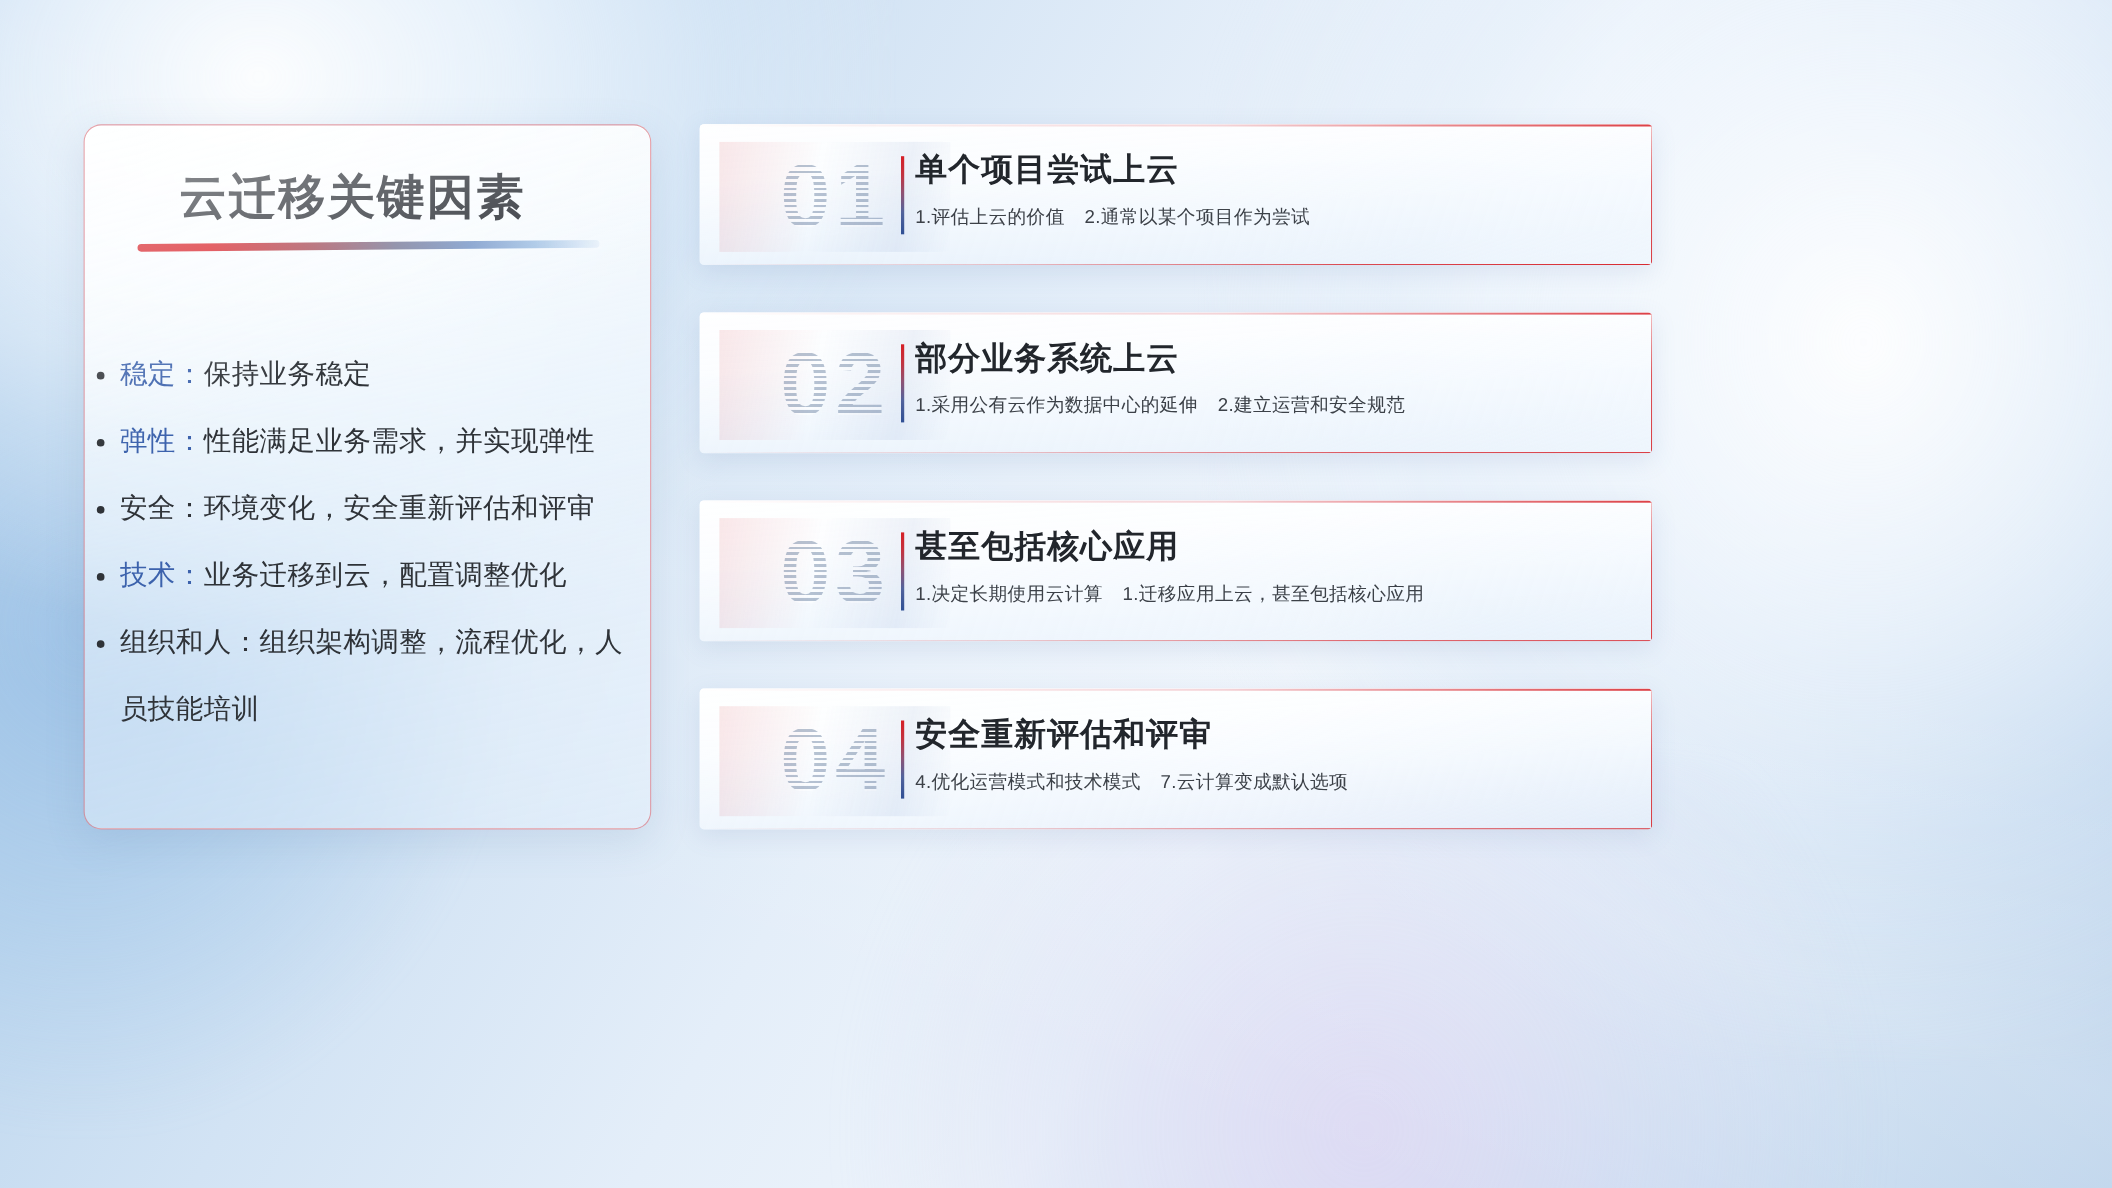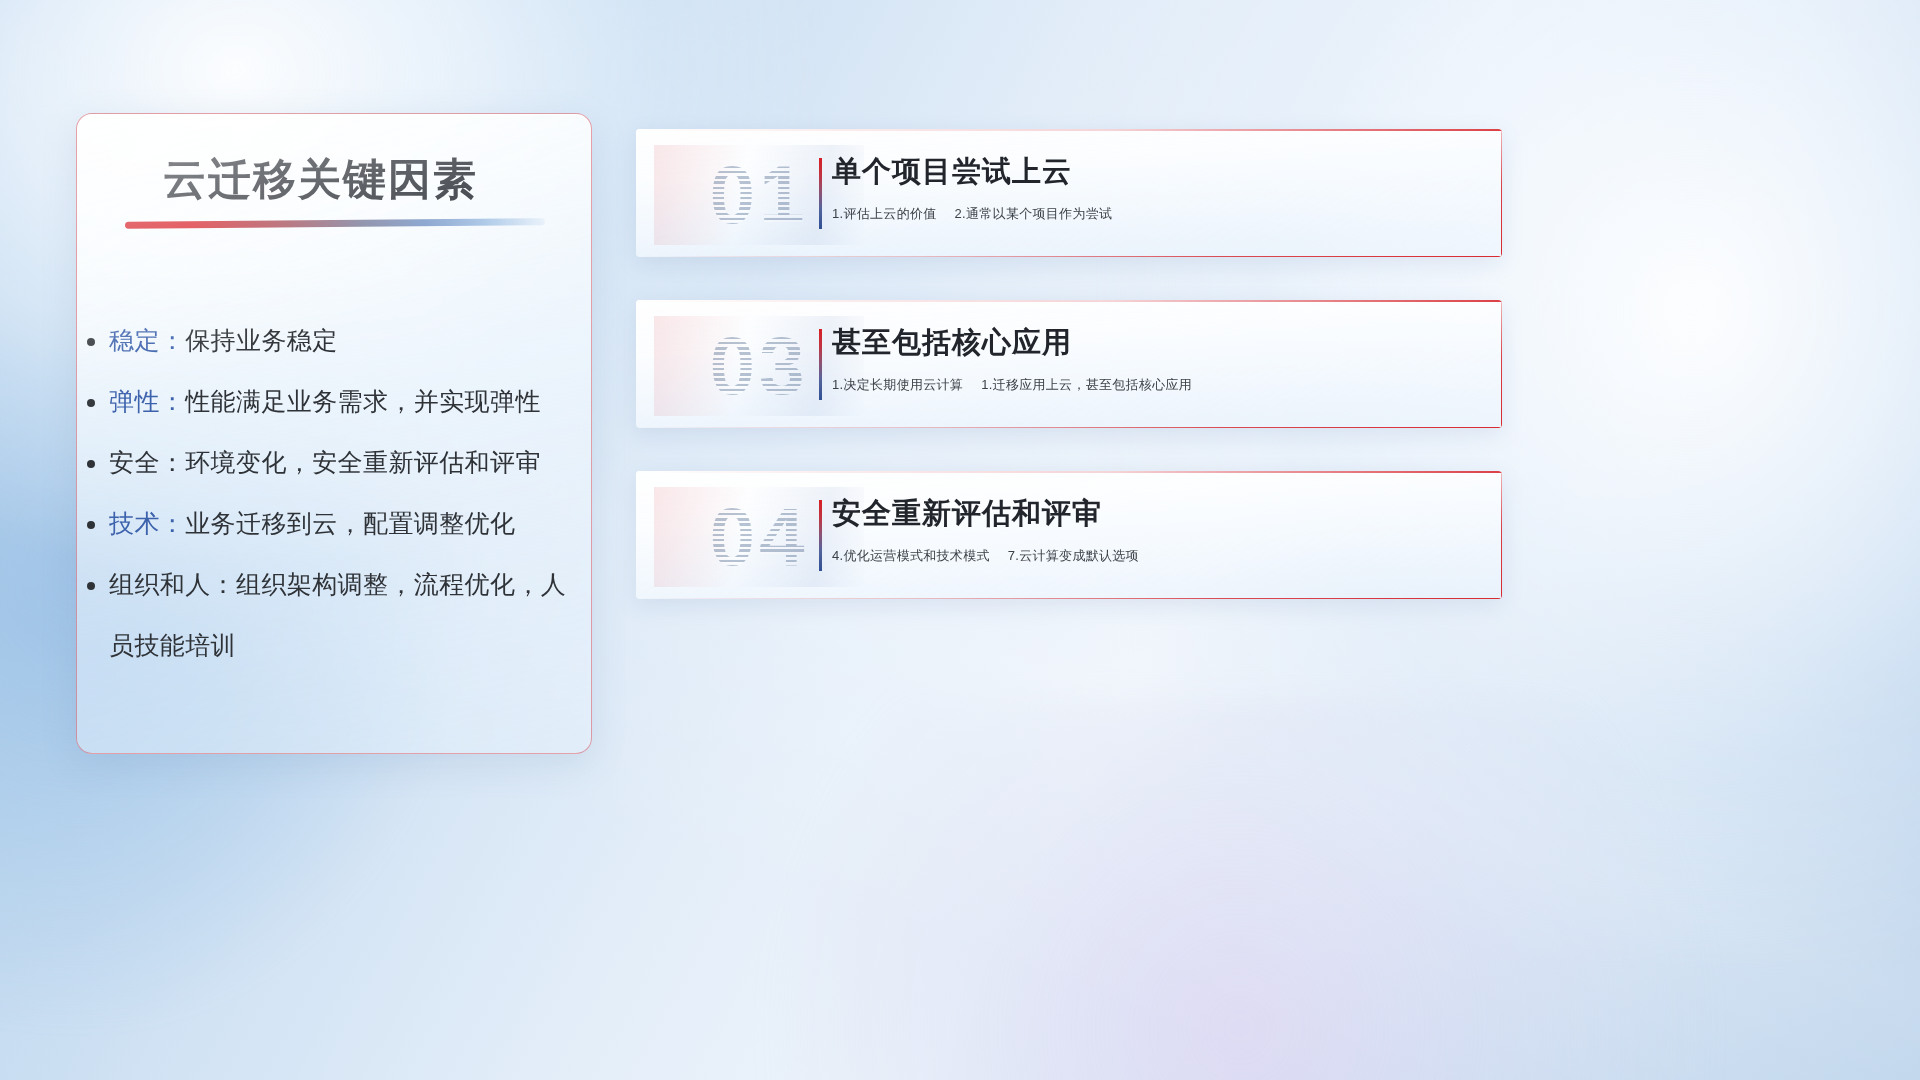"单个项目尝试上云" .card { margin-top: 16px -> none }
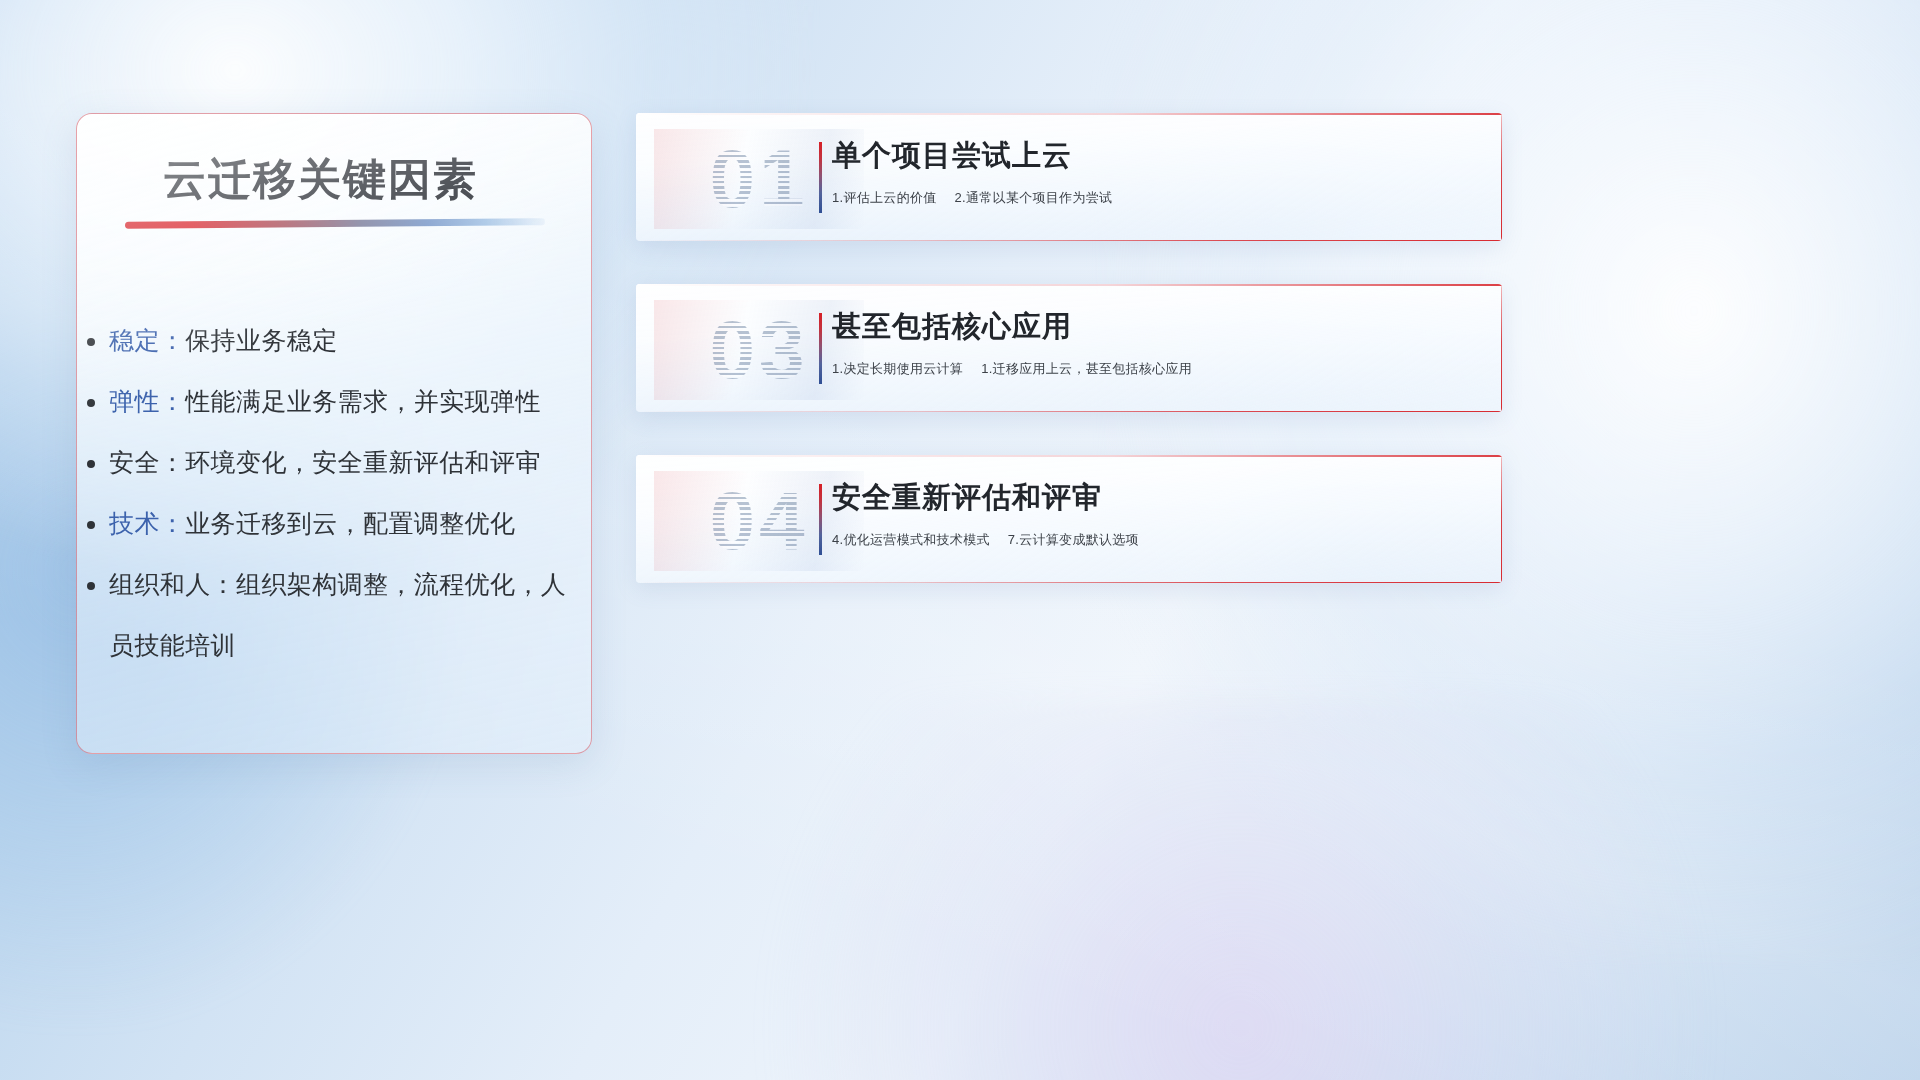"1.评估上云的价值 2.通常以某个项目作为尝试" .card-desc { font-size: 13px -> 17px }
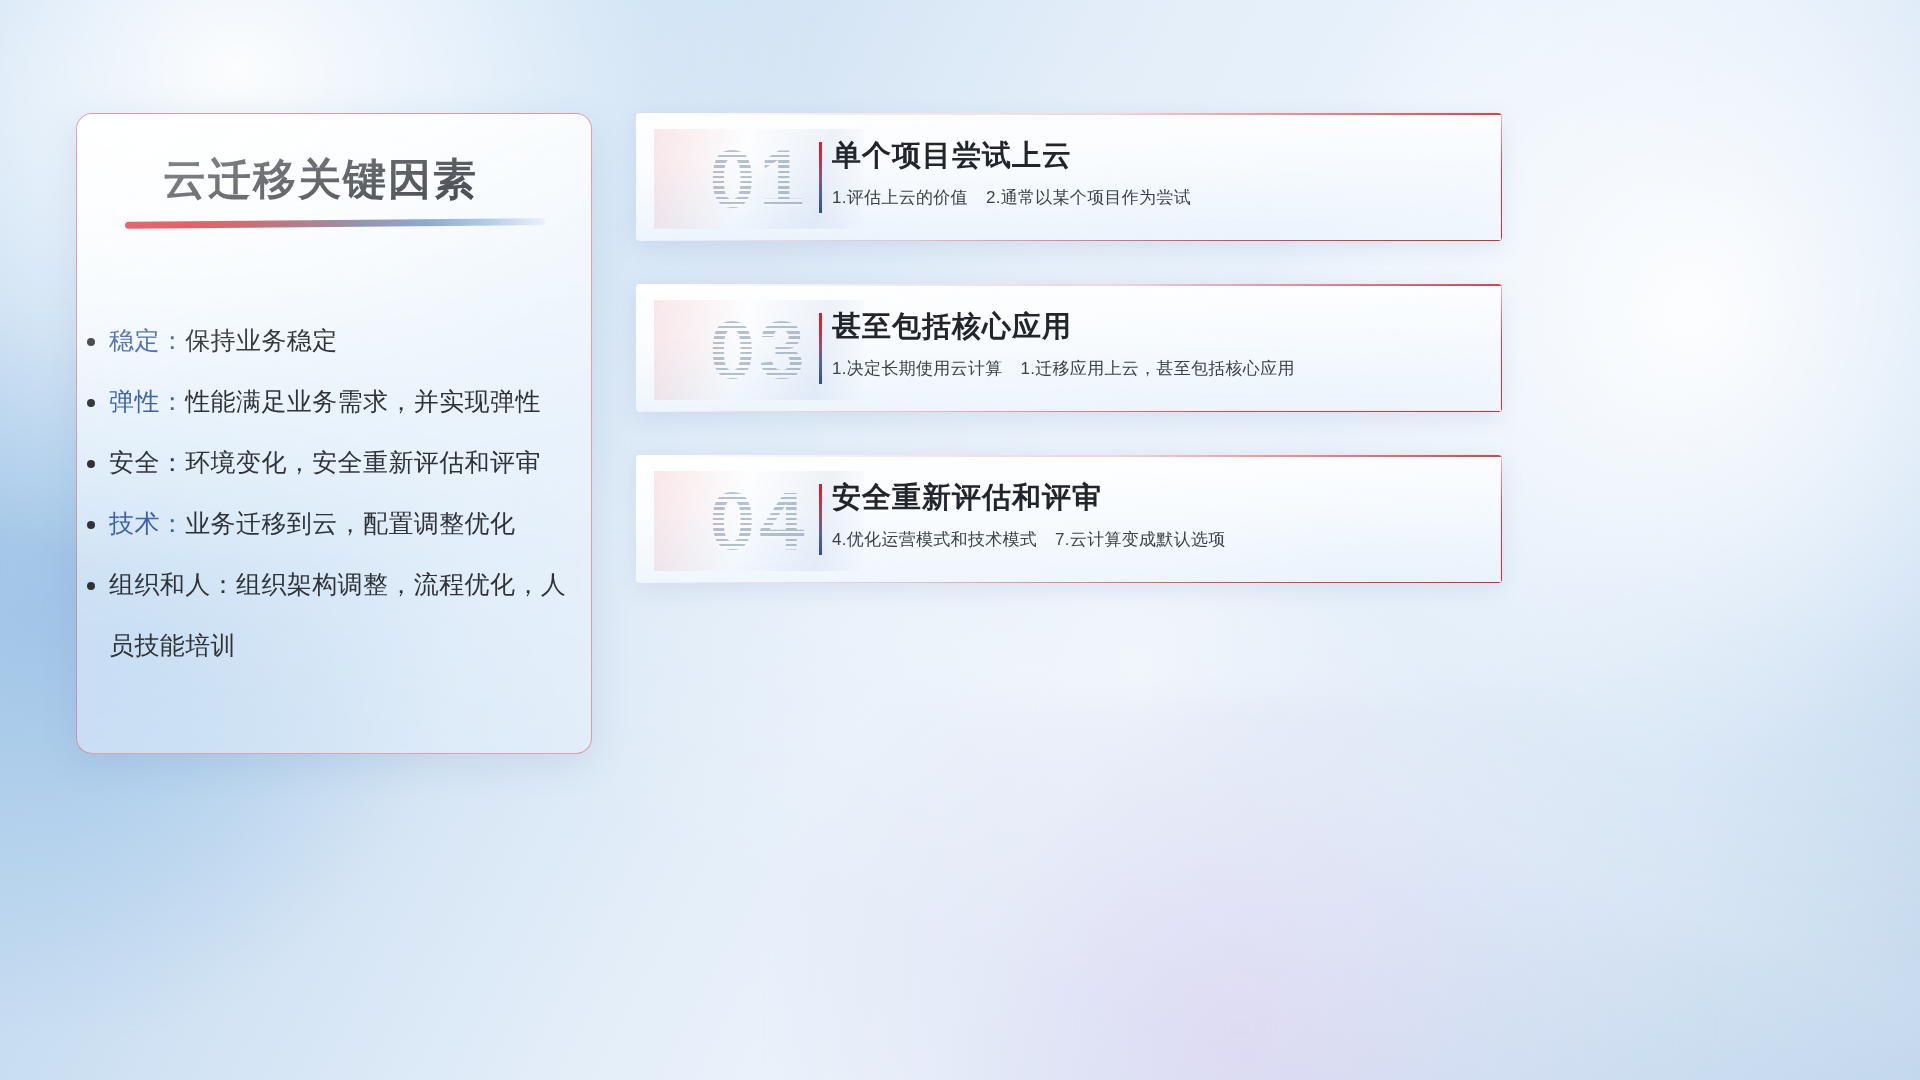"部分业务系统上云" article.card { html: none -> <article> <div></div> <div><span>02</span></div> <div></div> <div></div> <div> <div>部分业务系统上云</div> <div> <span>1.采用公有云作为数据中心的延伸</span><span></span><span>2.建立运营和安全规范</span> </div> </div> </article> }
